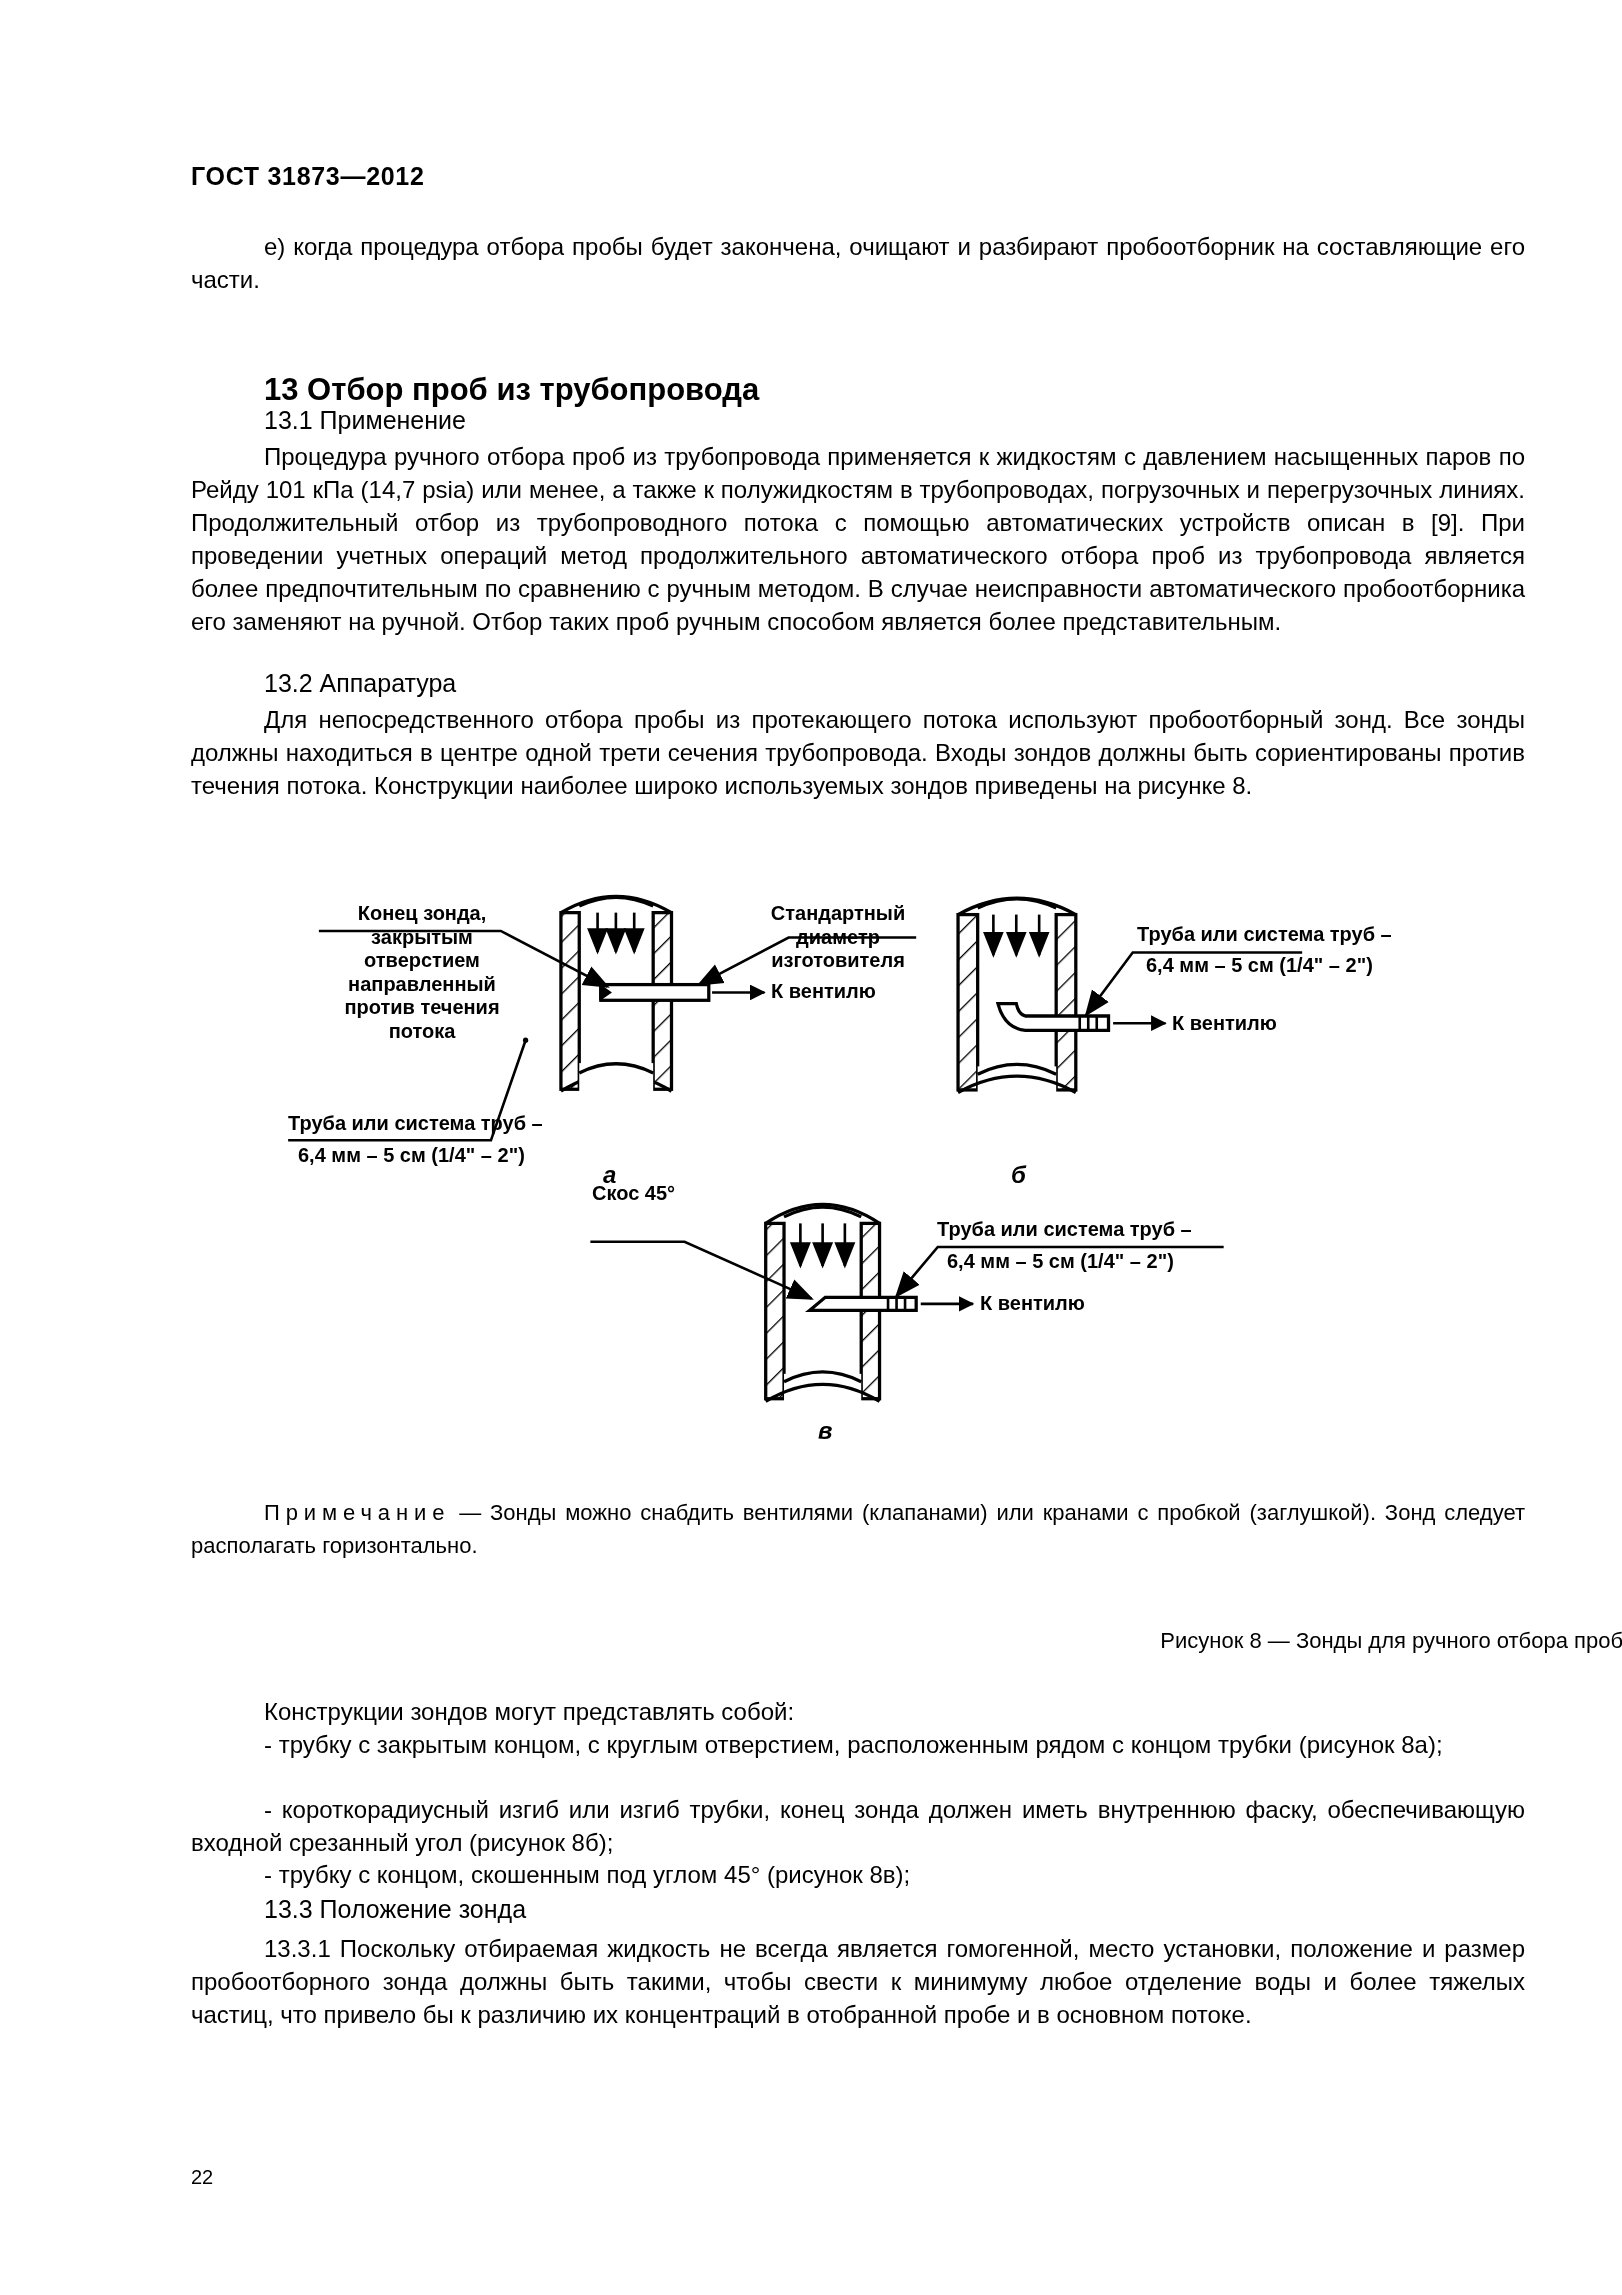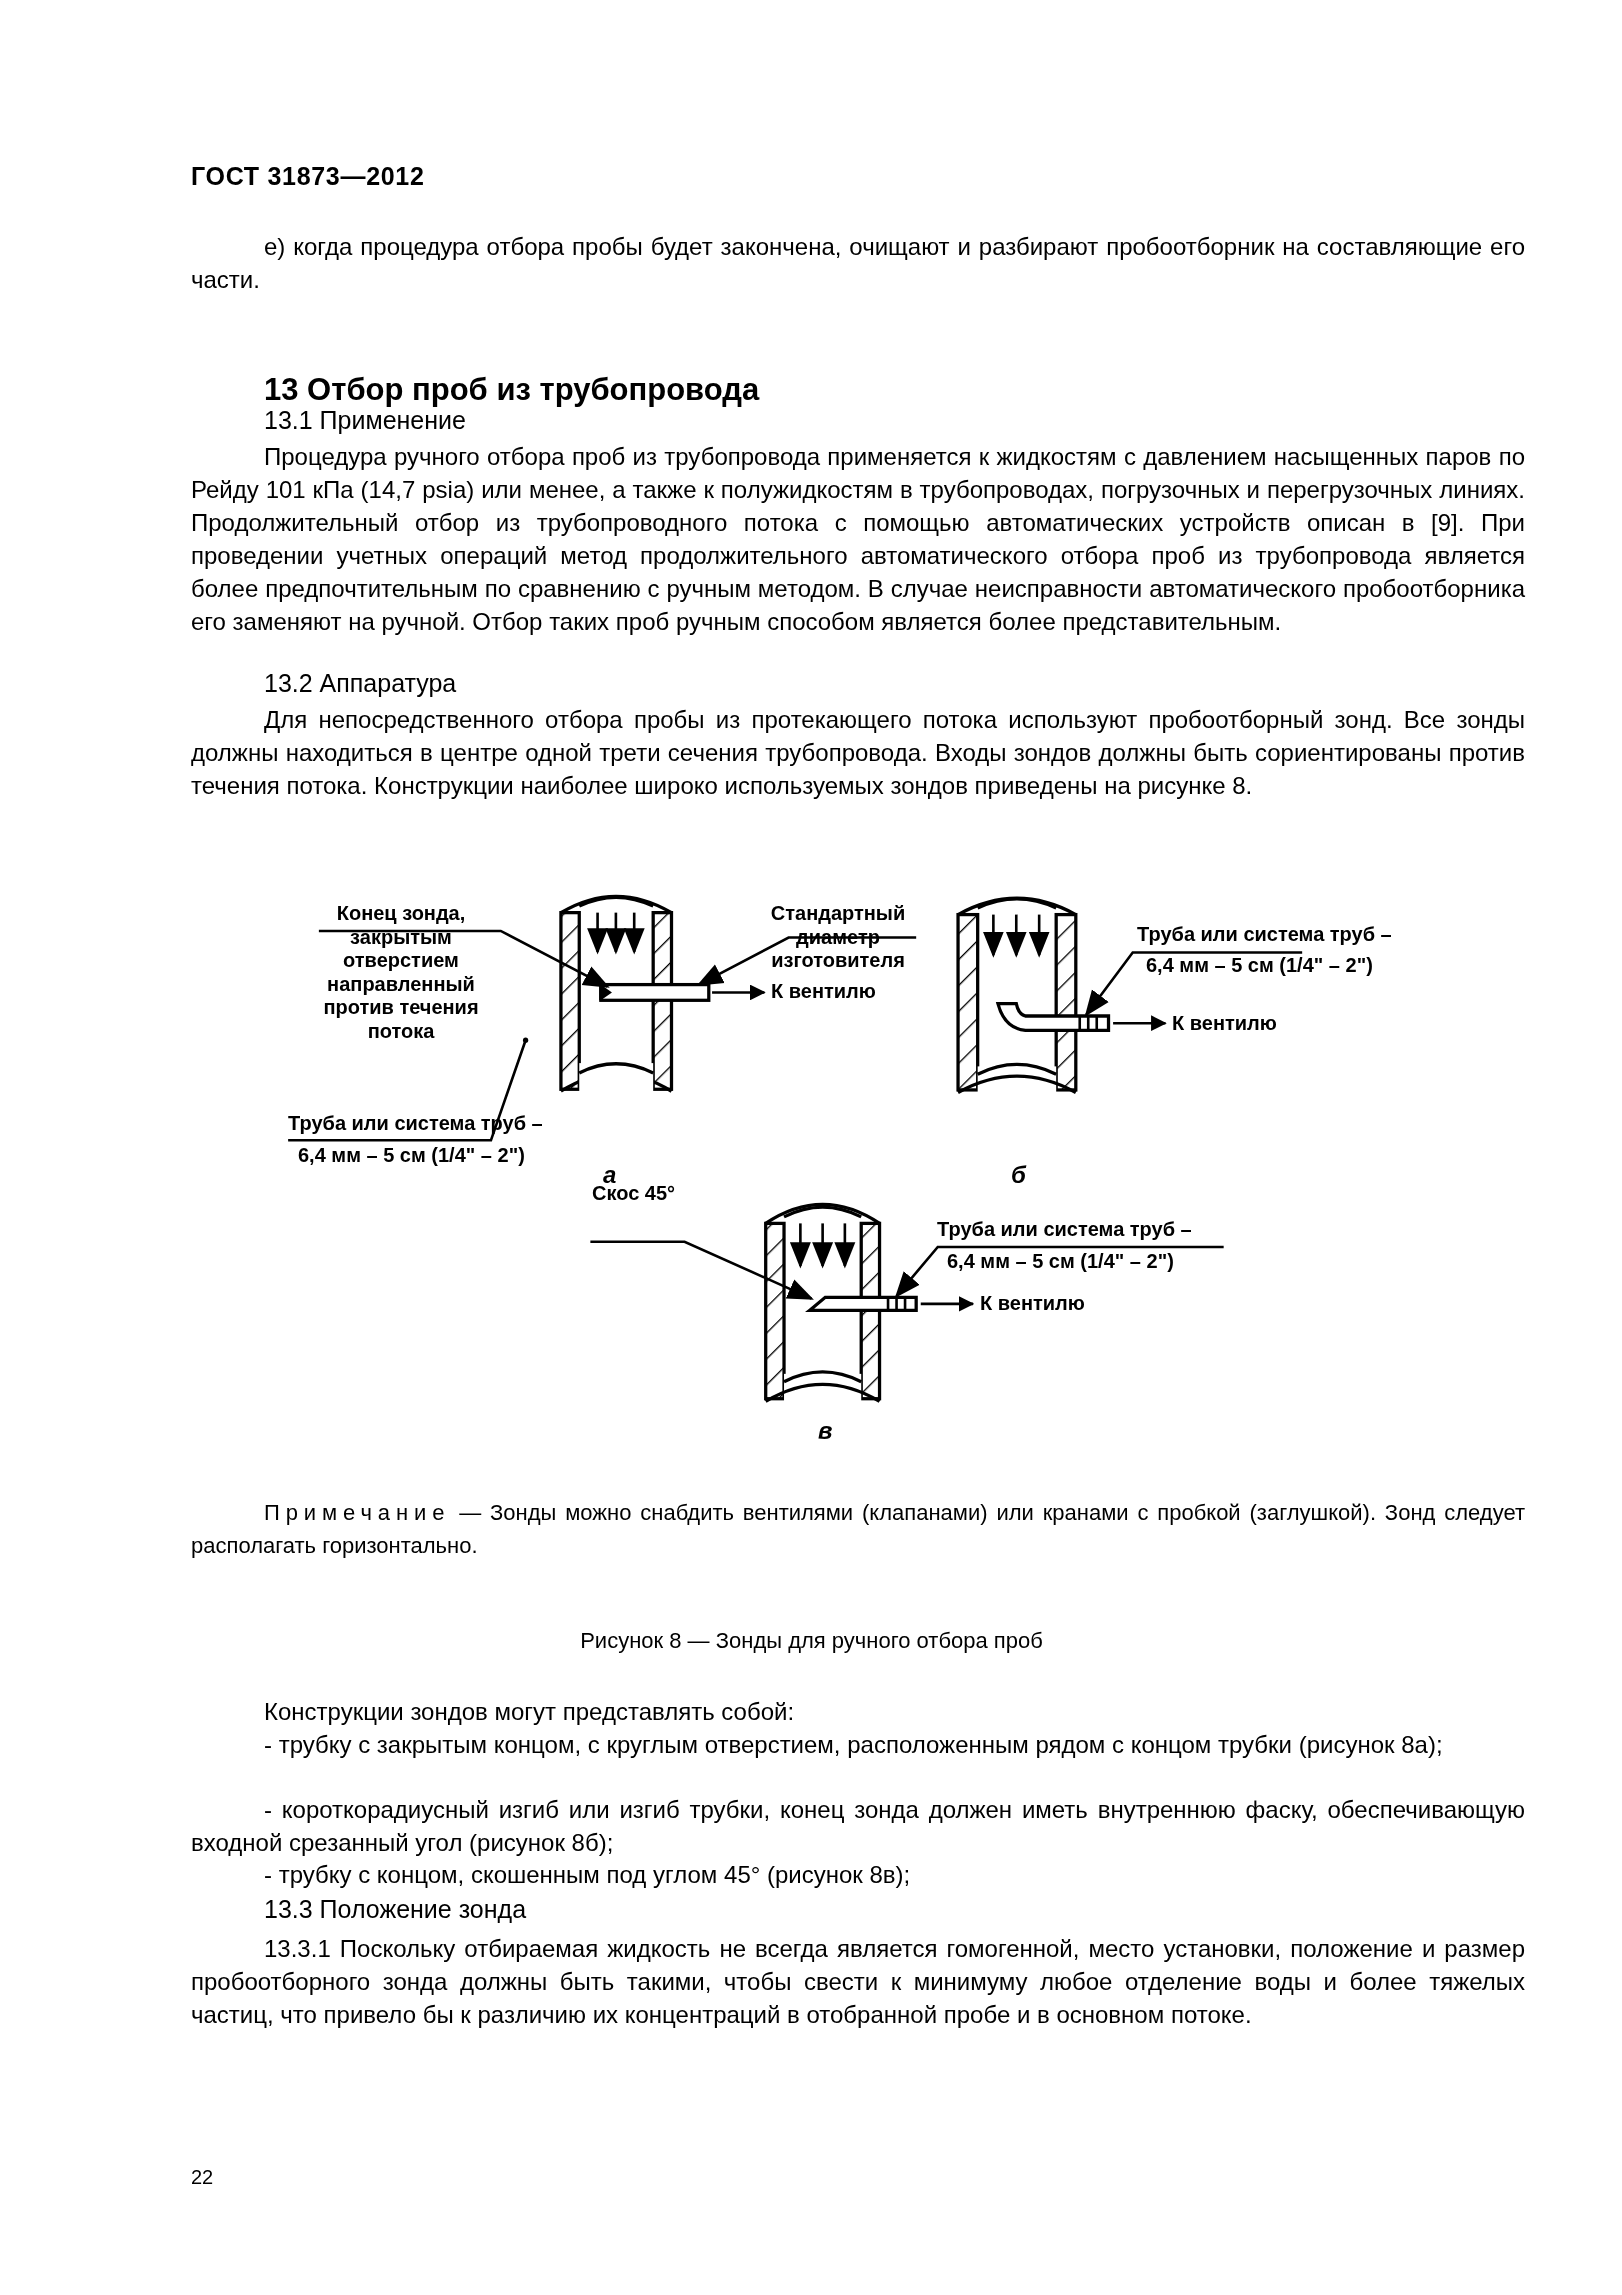"Конец зонда," div.lbl { left: 311px -> 332px }
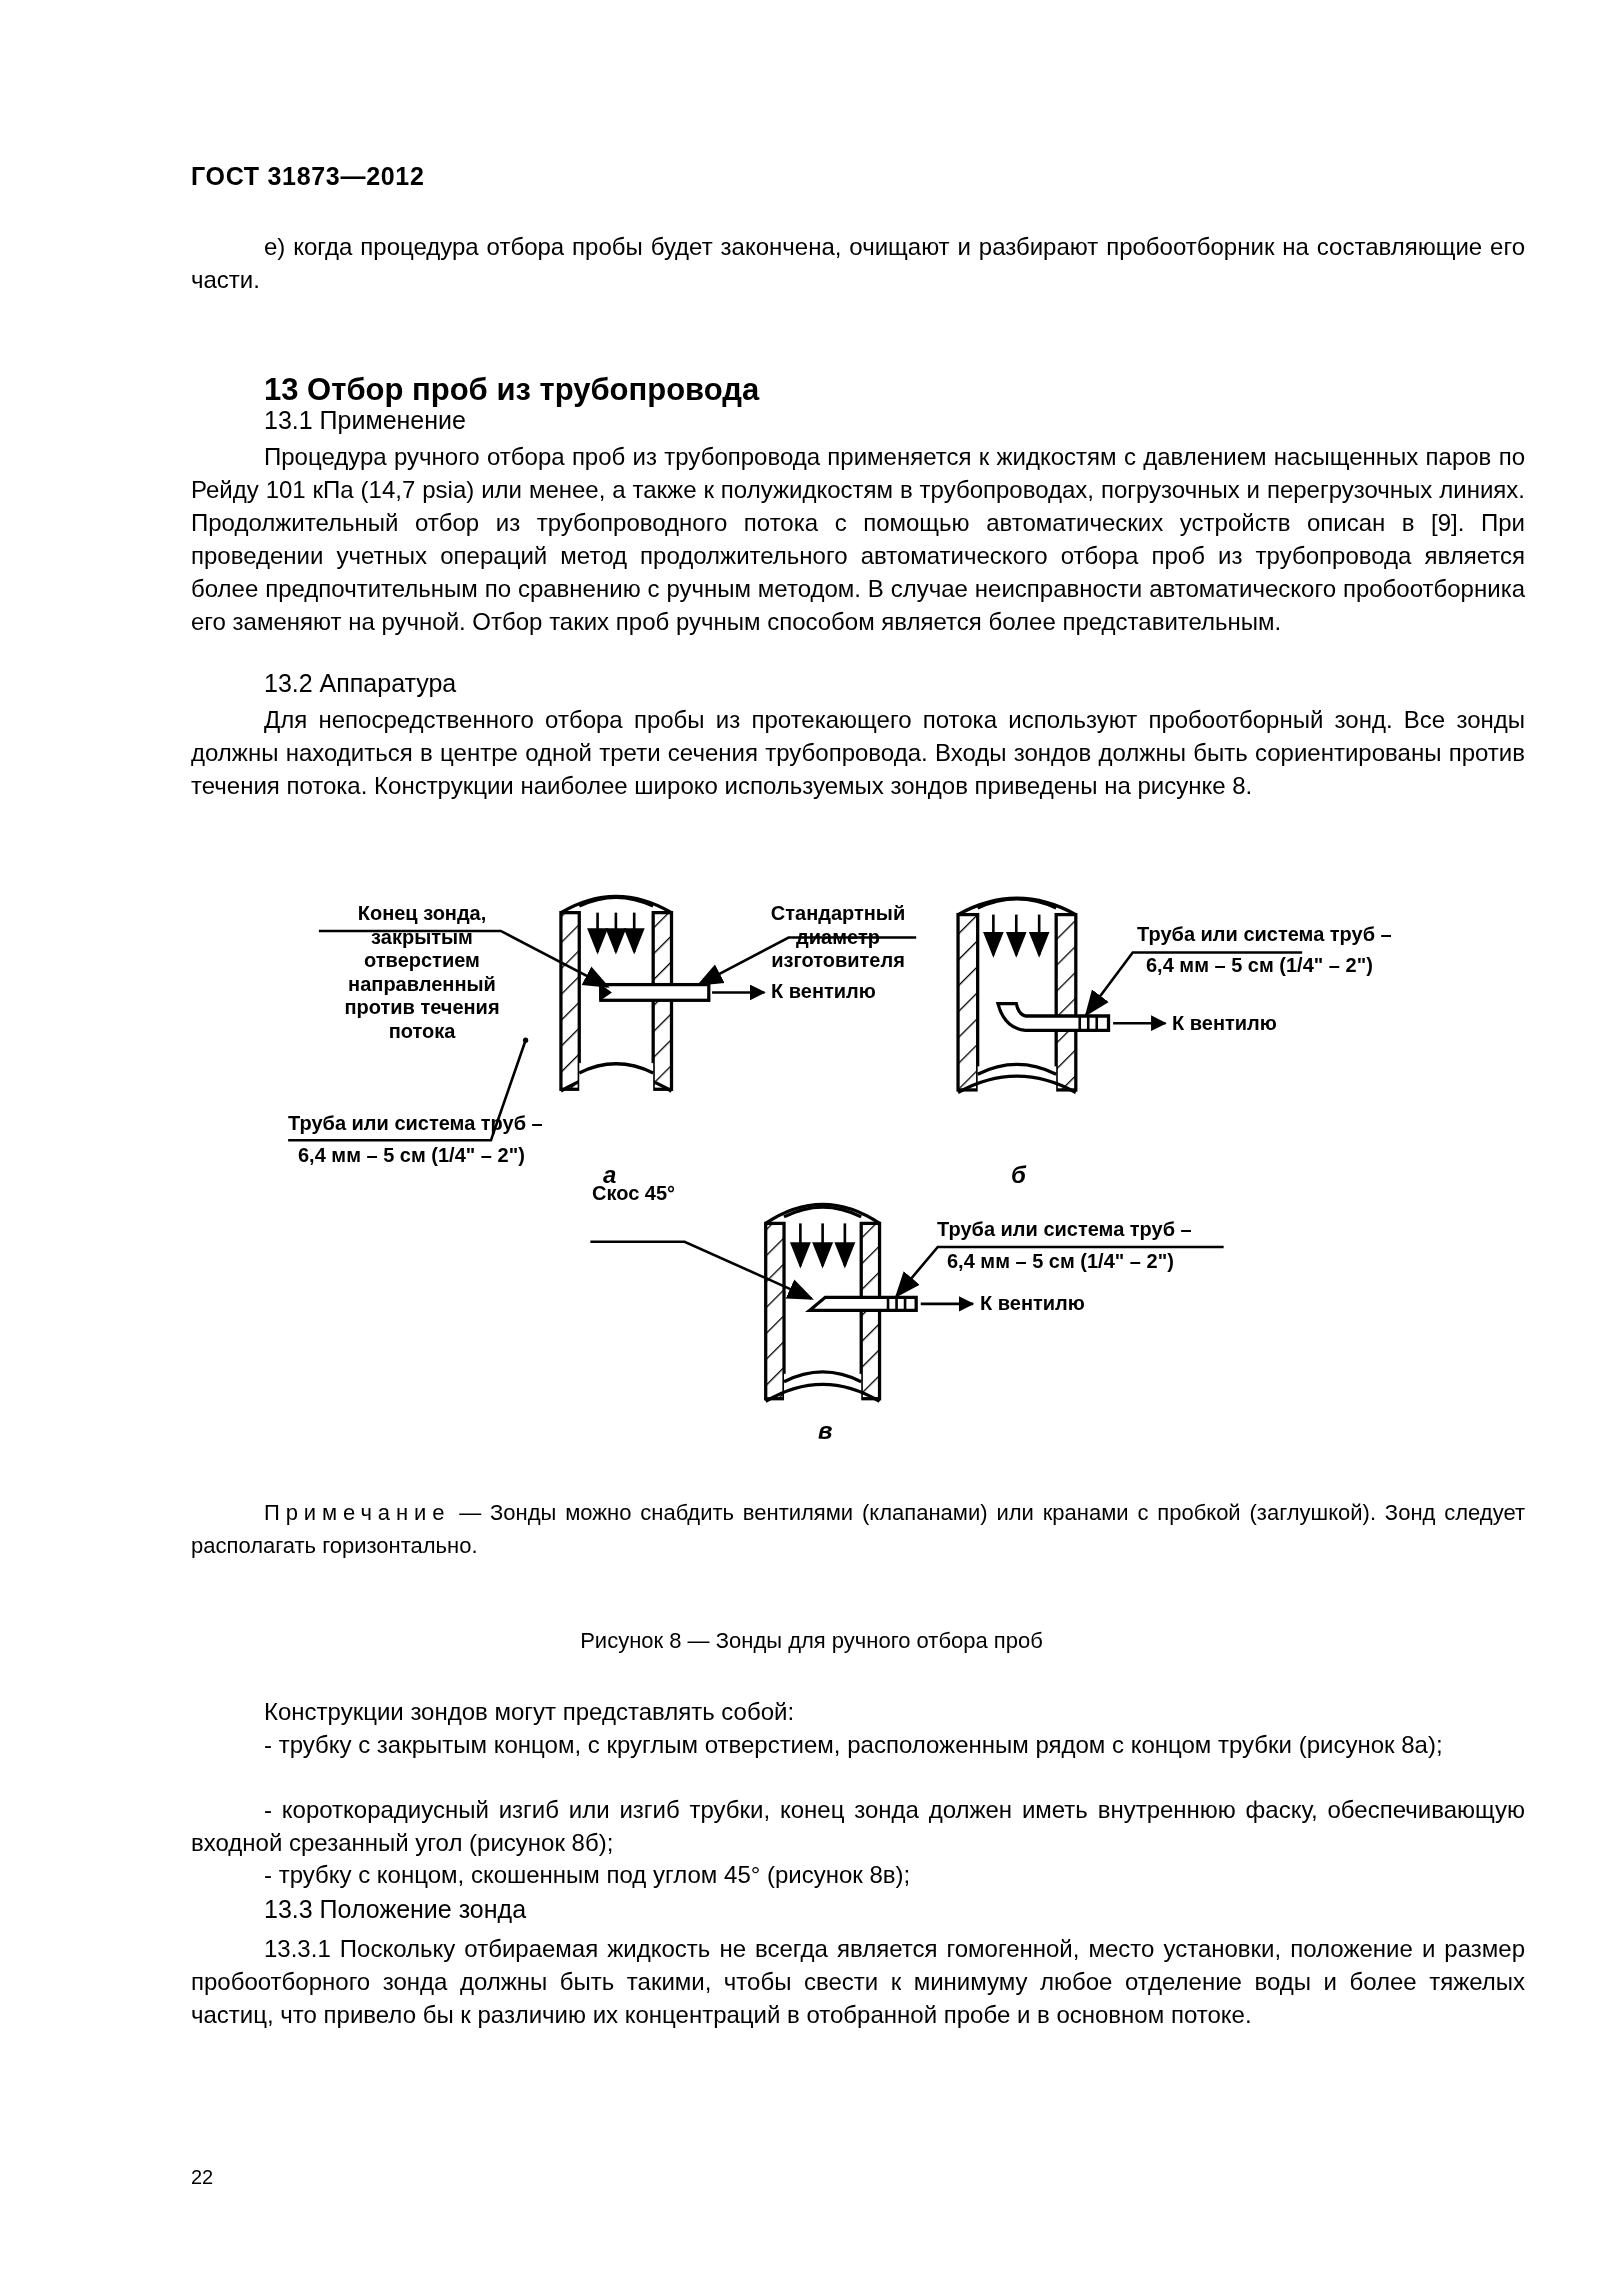"Рисунок 8 — Зонды для" .caption { text-align: center -> right }
